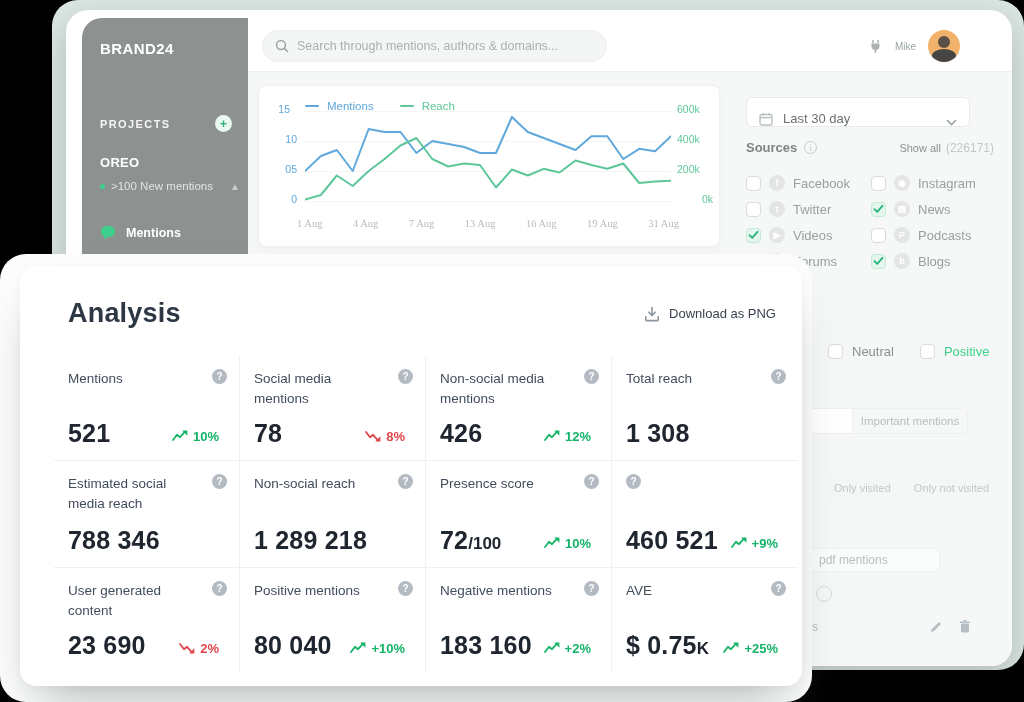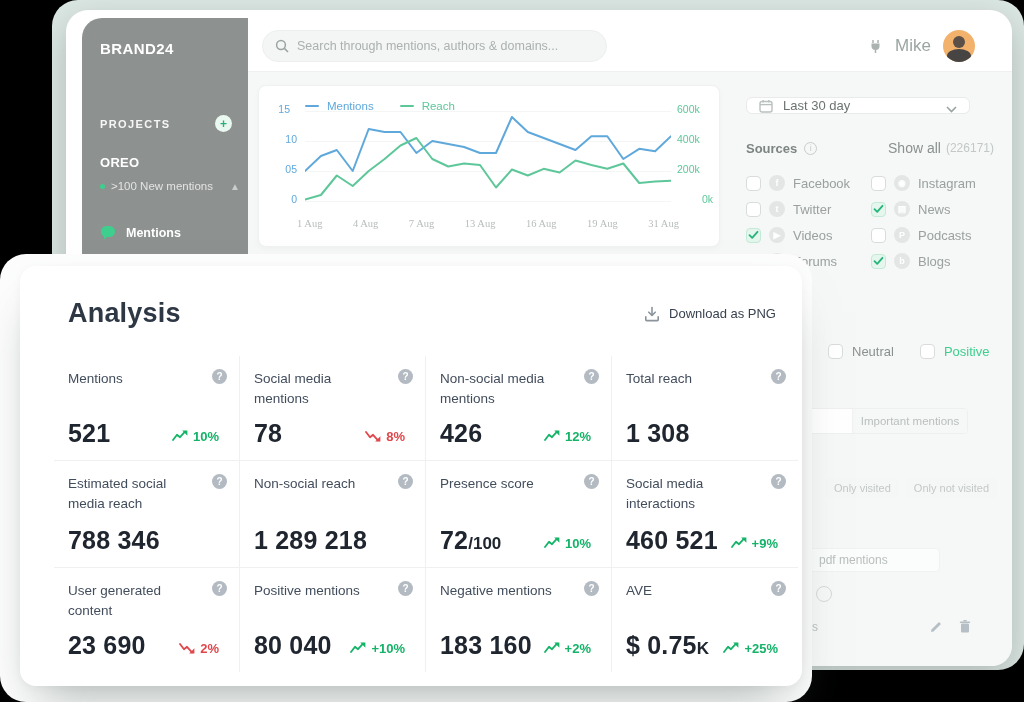"Mike" .user-name { font-size: 17px -> 10px }
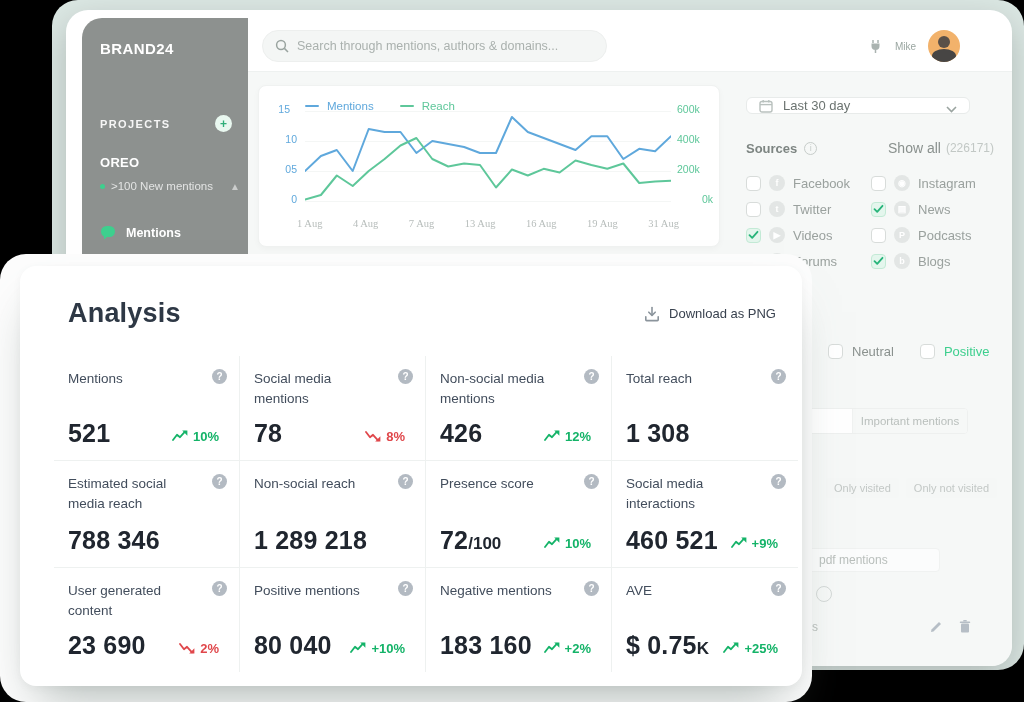"Last 30 day" .date-select { height: 17px -> 30px }
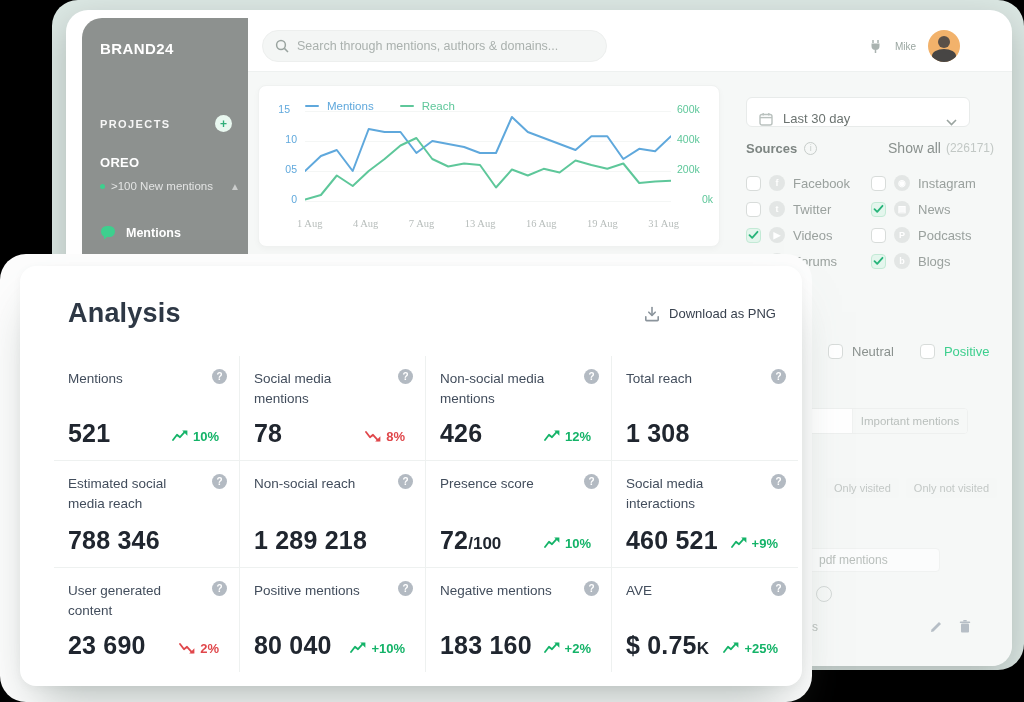"Show all" .showall { font-size: 14px -> 11px }
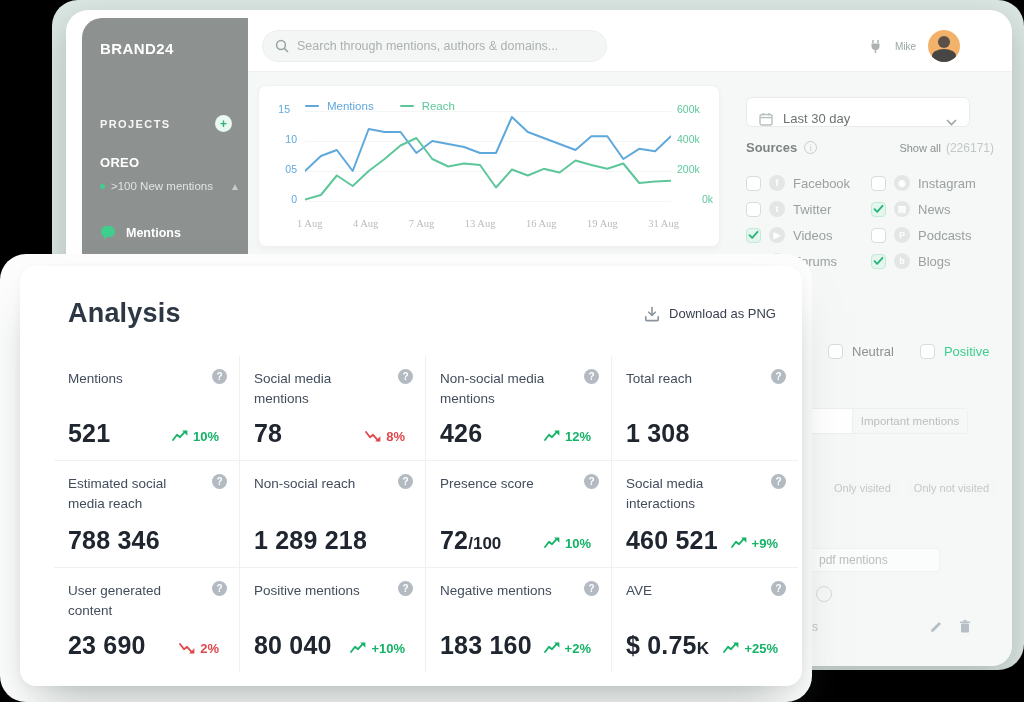"Social media interactions" span.mlabel { html: <span>Social media interactions</span> -> none }
